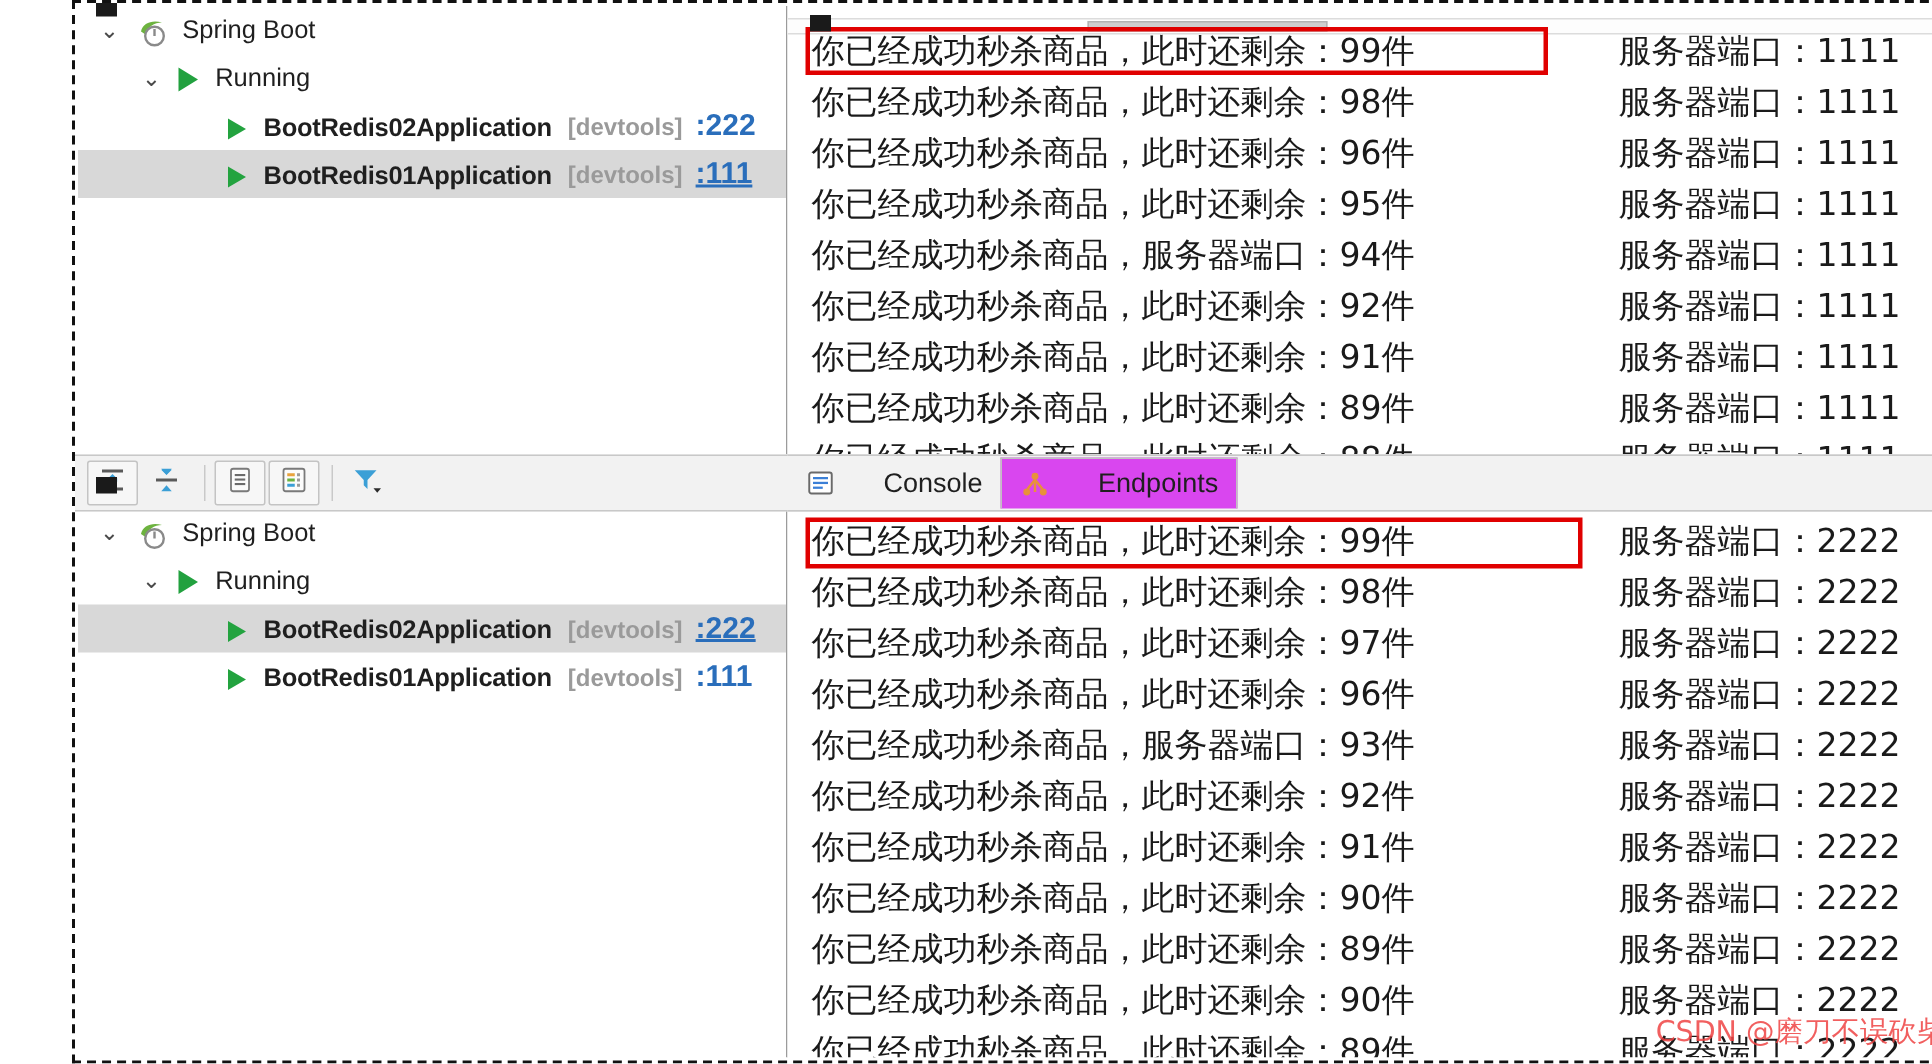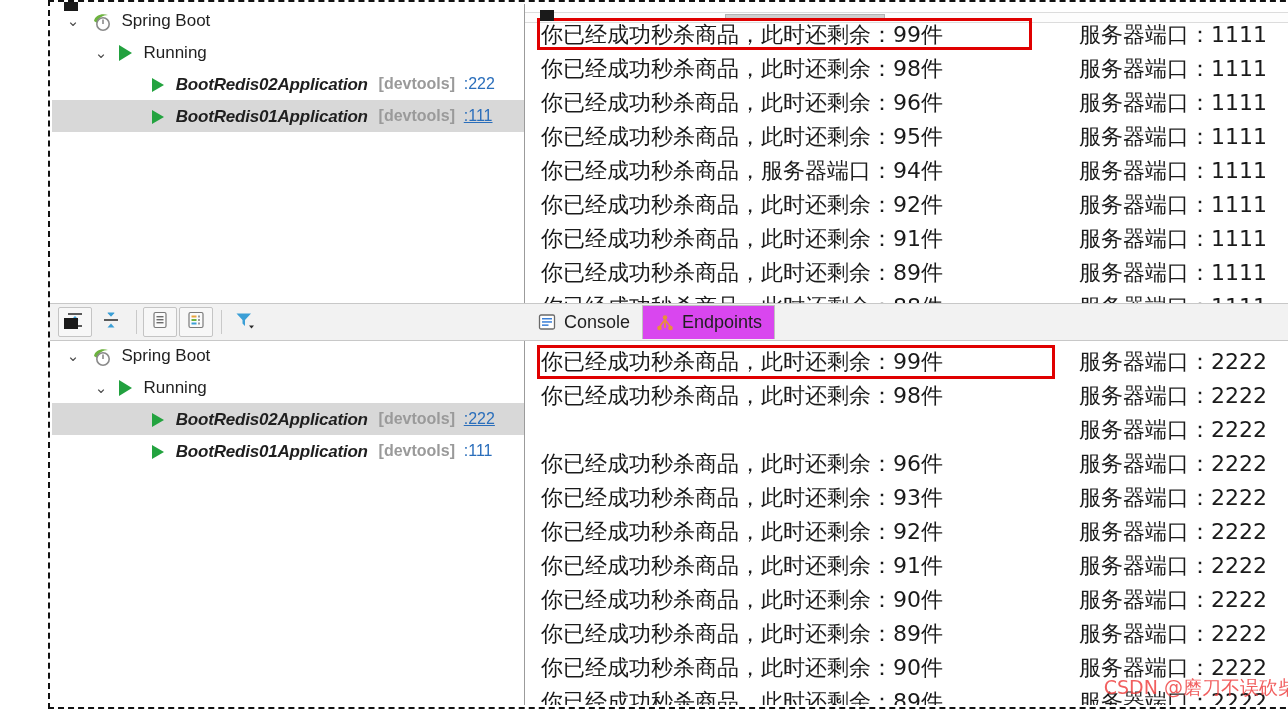"BootRedis02Application" .lbl-bold { font-style: italic -> none }
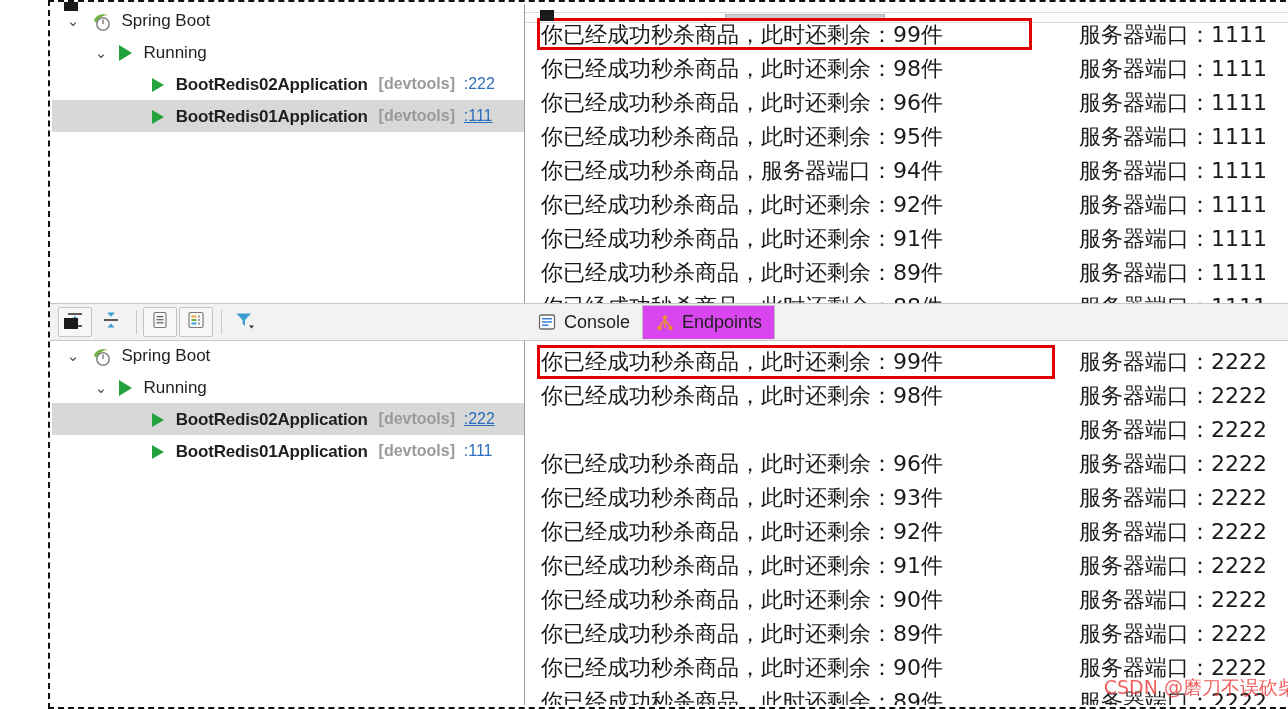":222" .portlink { font-size: 16px -> 20px; font-weight: 400 -> 700 }
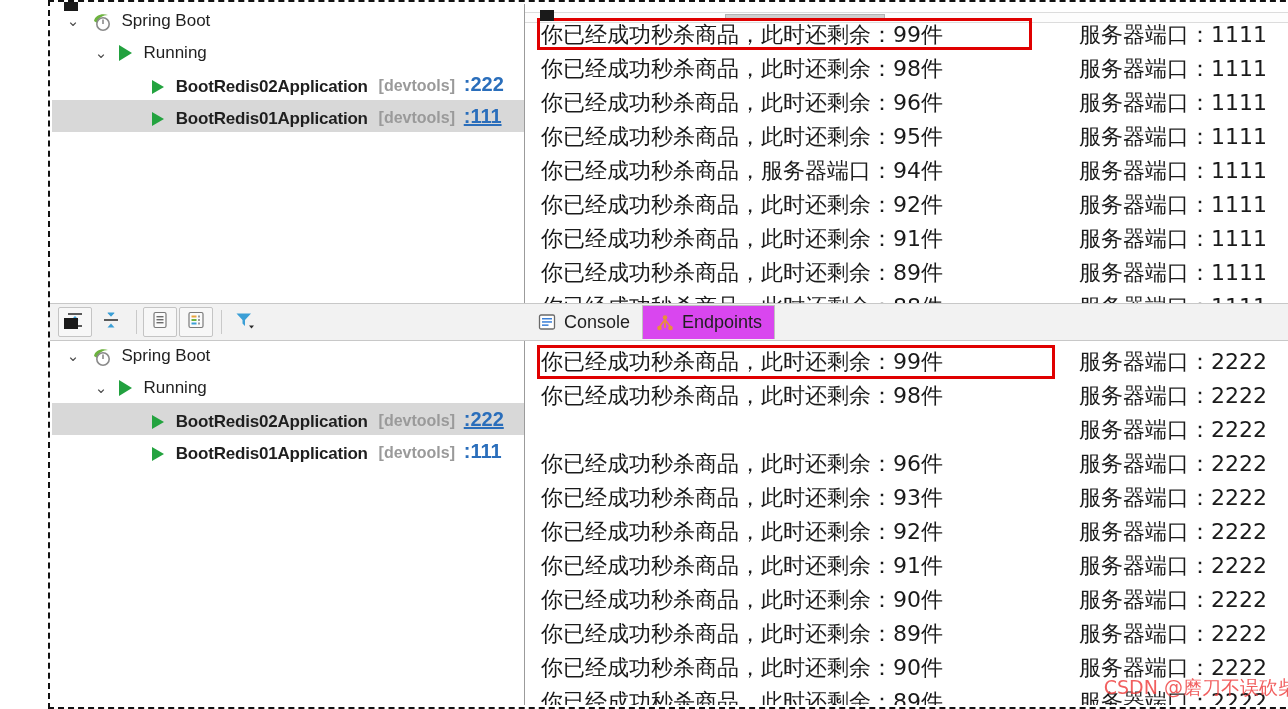"Console" .tab { gap: none -> 25px }
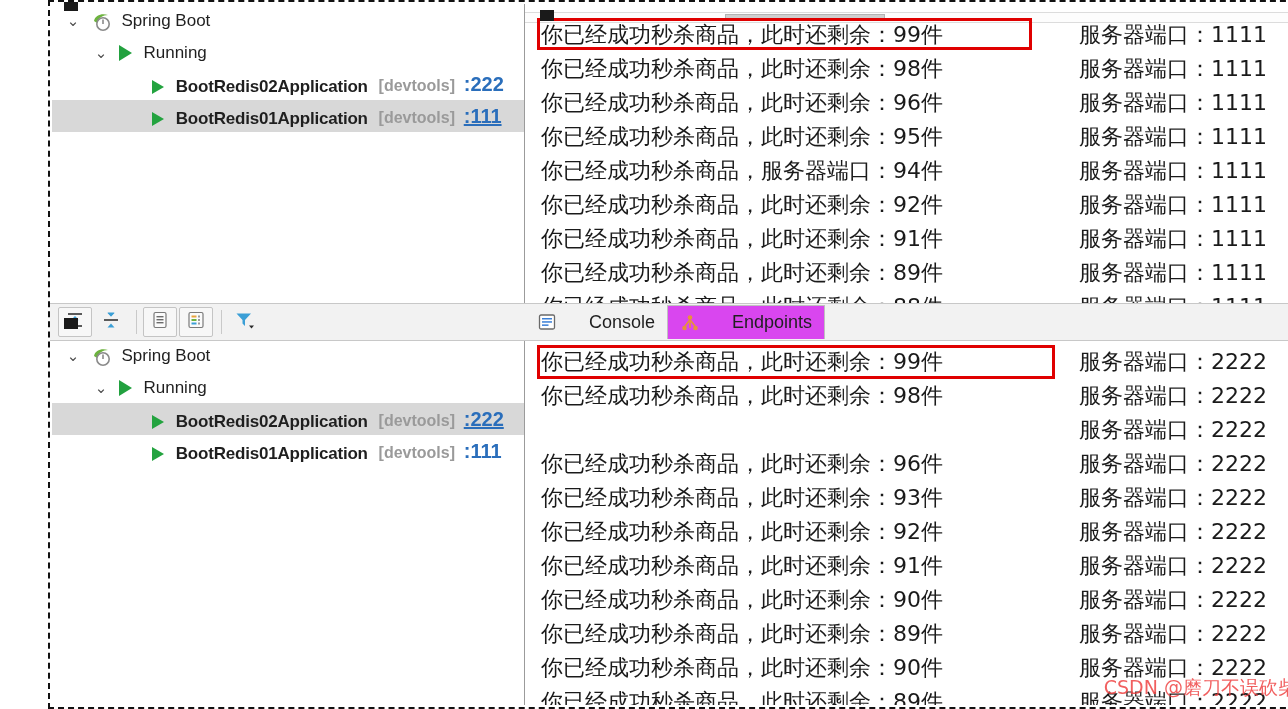"你已经成功秒杀商品，此时还剩余：97件" span.log-msg { html: none -> <span>你已经成功秒杀商品，此时还剩余：97件</span> }
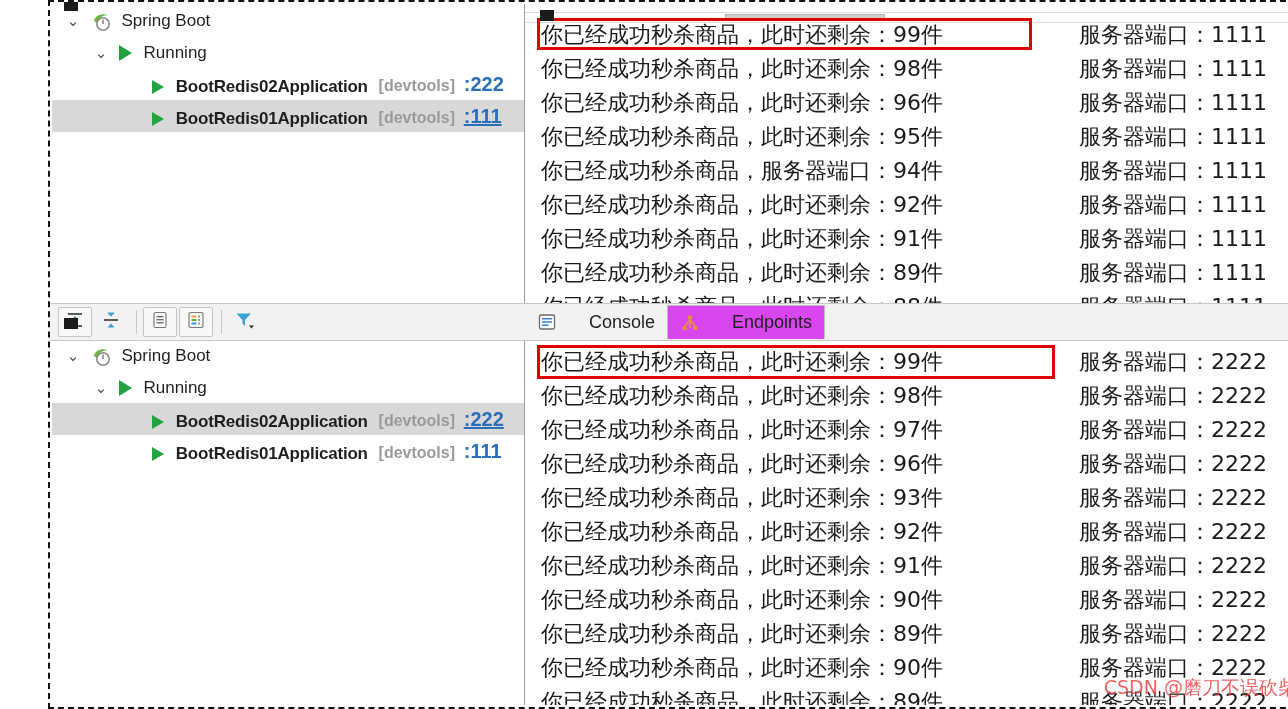"你已经成功秒杀商品，此时还剩余：93件" span.log-msg { text: 此时还剩余 -> 服务器端口 }
